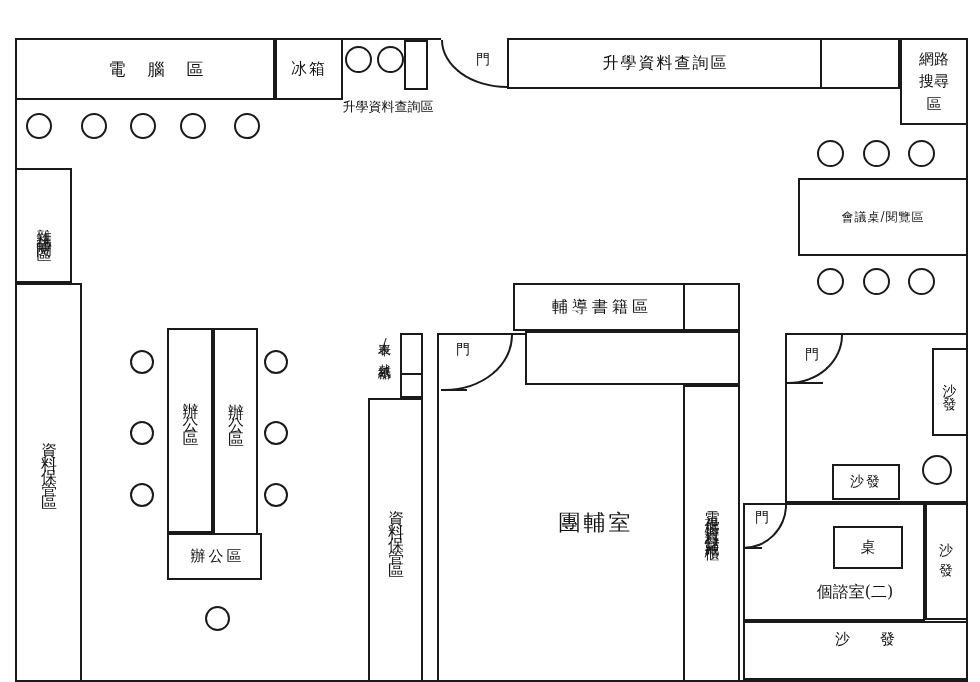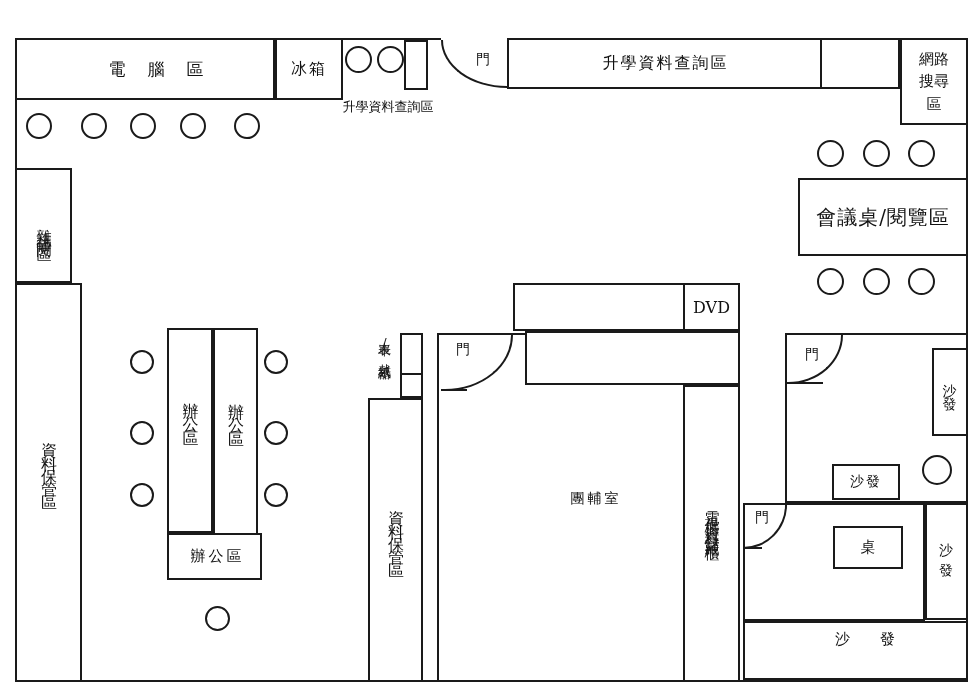"會議桌/閱覽區" div.lbl { font-size: 20px -> 12px }
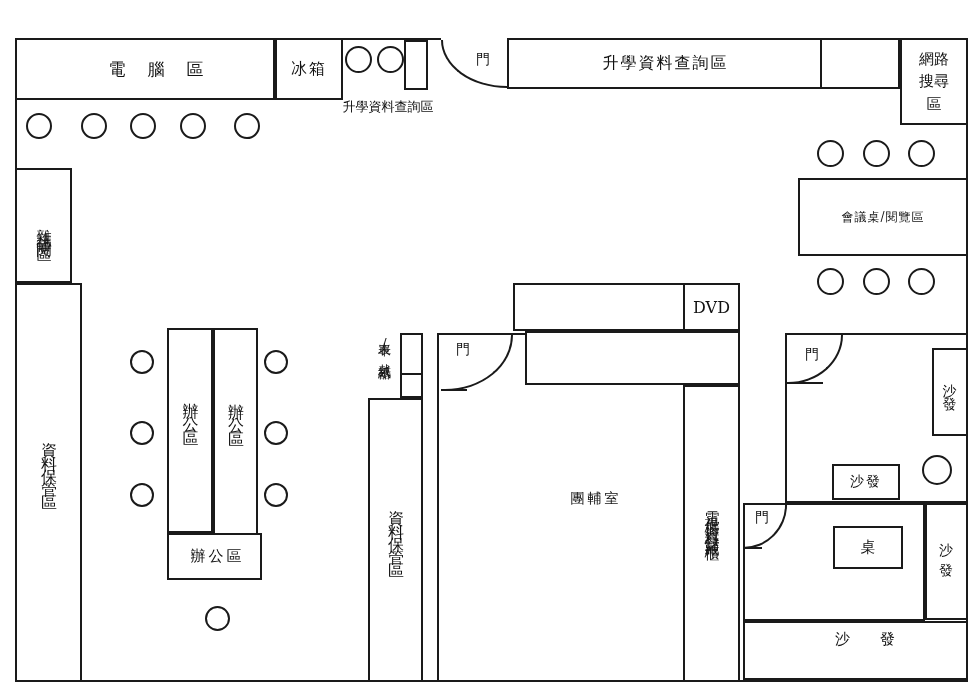"輔導書籍區" div.lbl { html: none -> <div>輔導書籍區</div> }
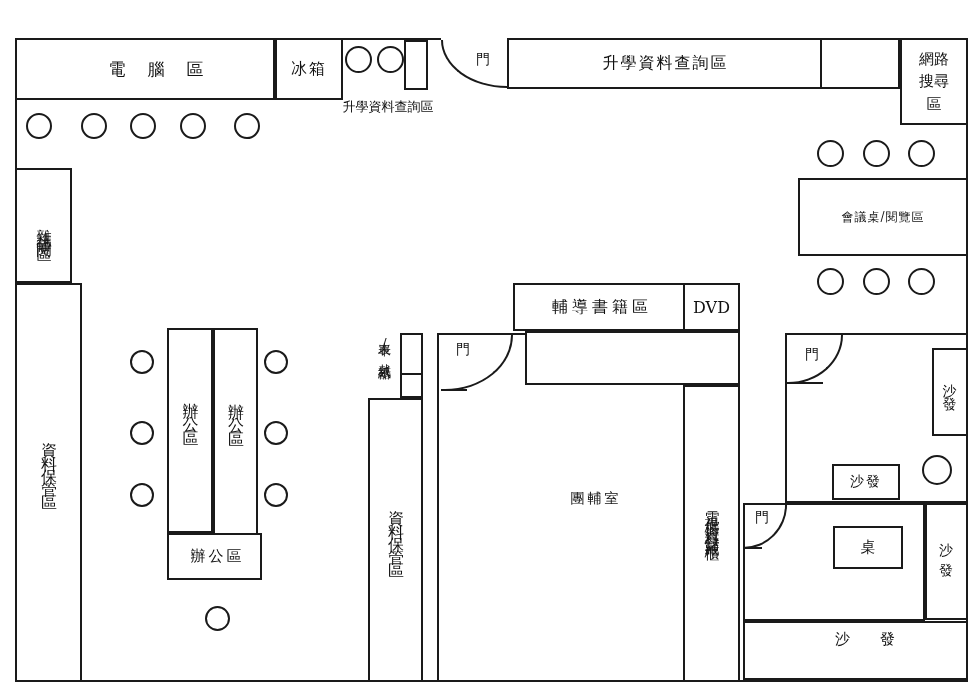"DVD" div.lbl { html: <div>DVD</div> -> none }
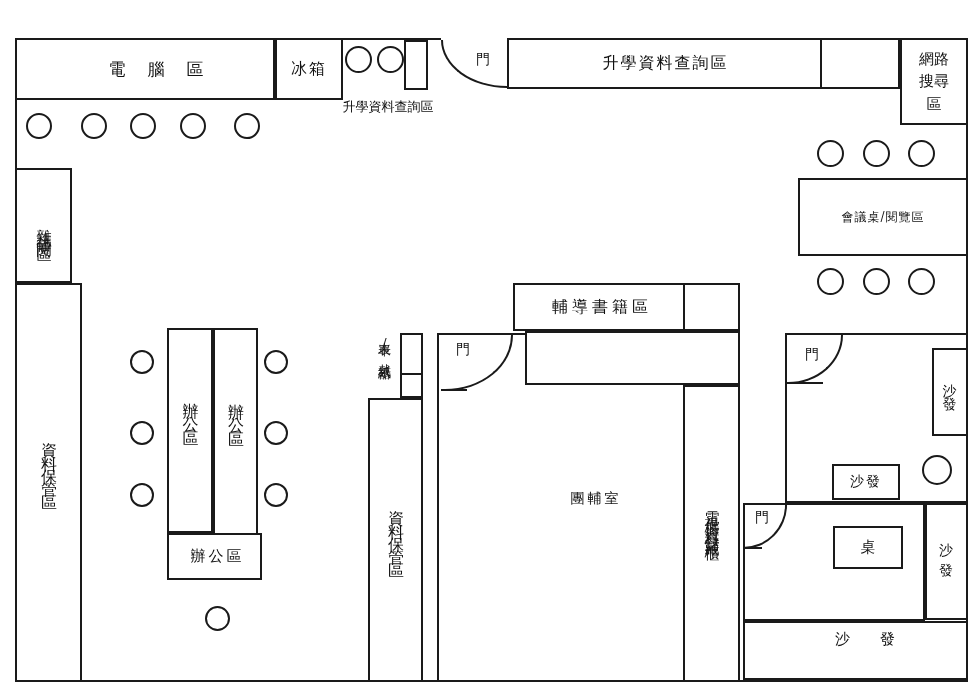"團輔室" div.lbl { font-size: 14px -> 22px; top: 468px -> 492px }
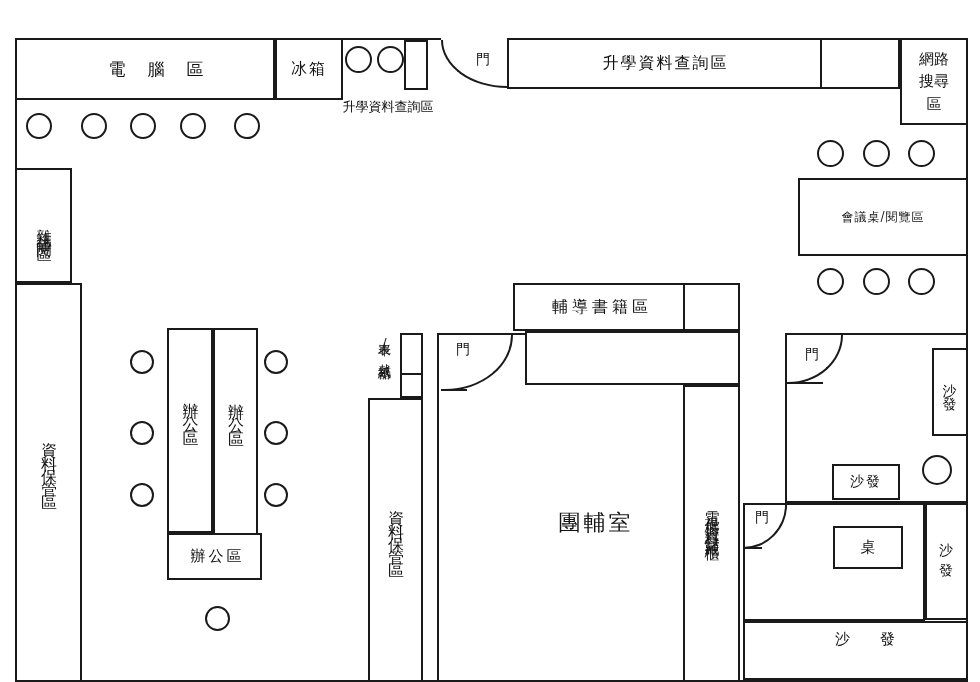"個諮室(二)" div.lbl { html: none -> <div>個諮室(二)</div> }
